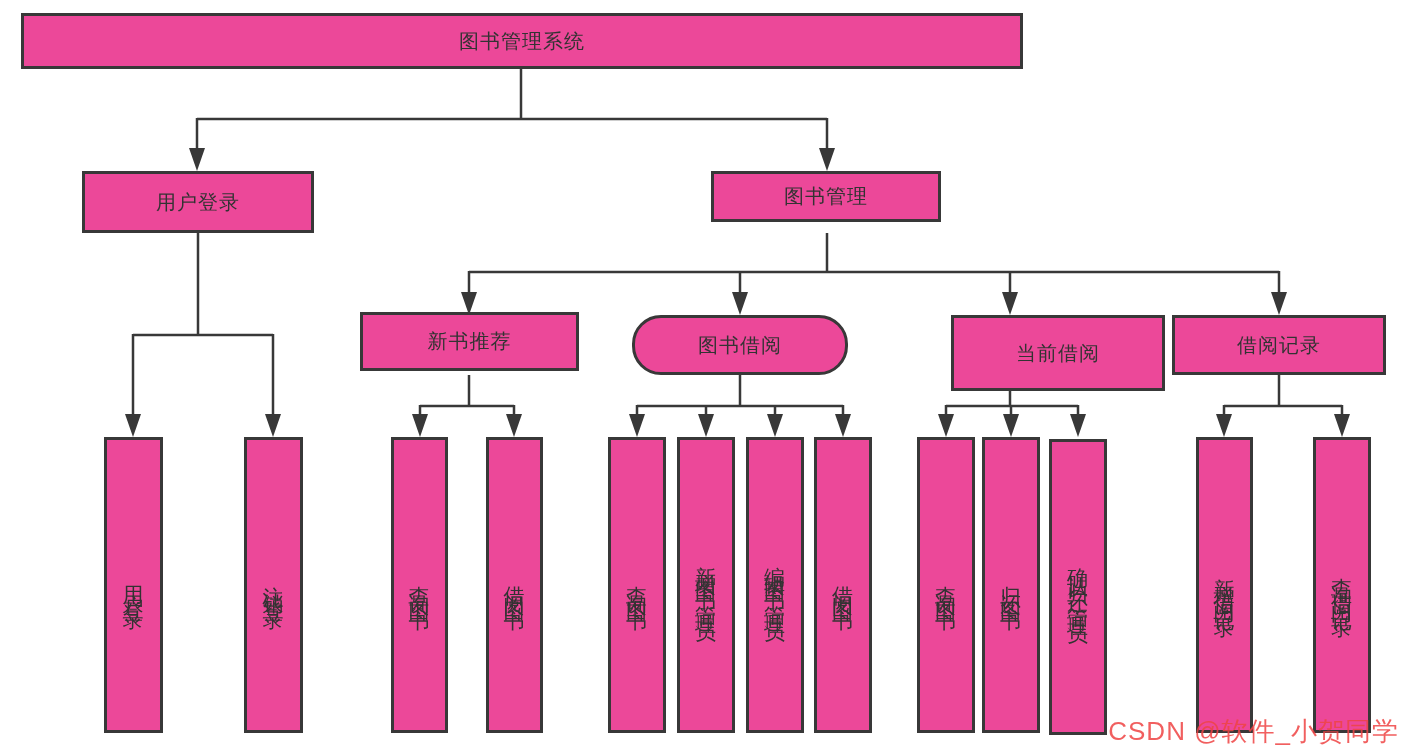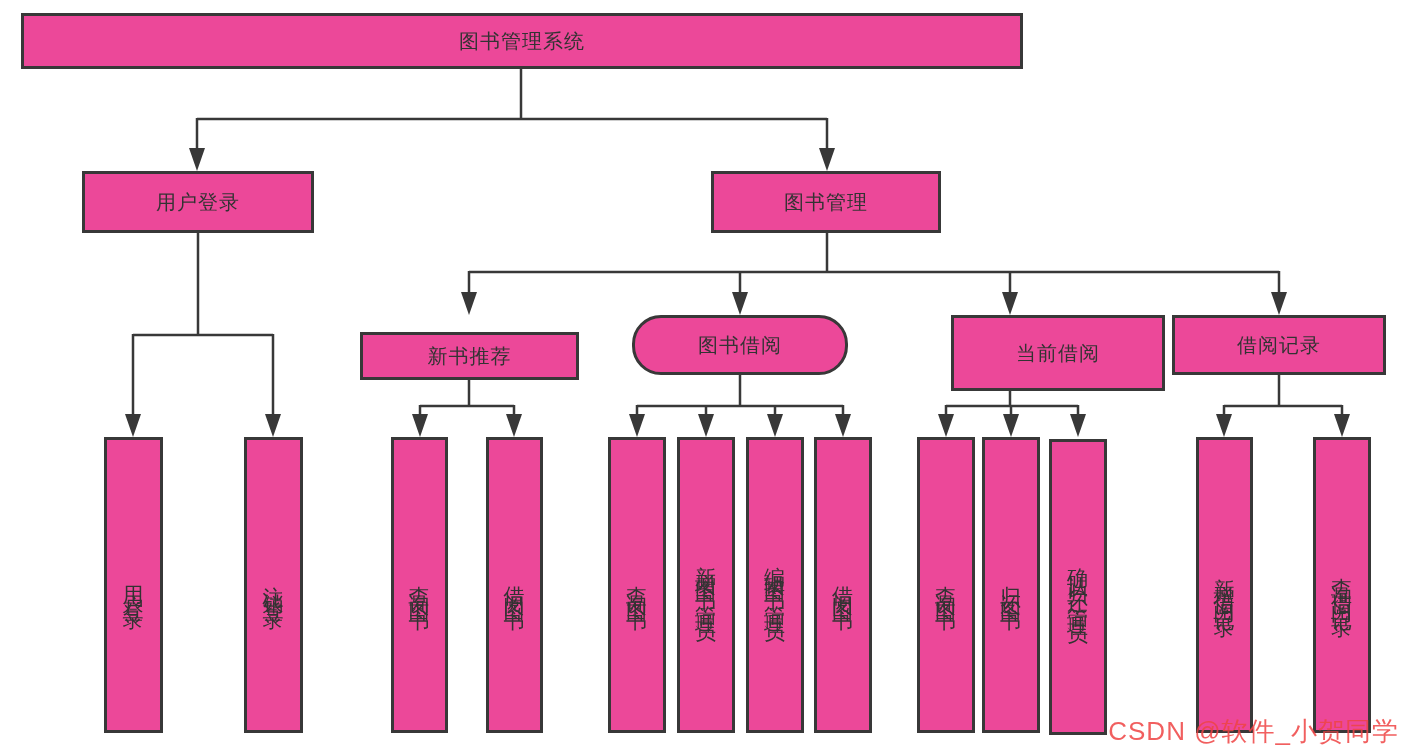"图书管理" div.box { height: 62px -> 51px }
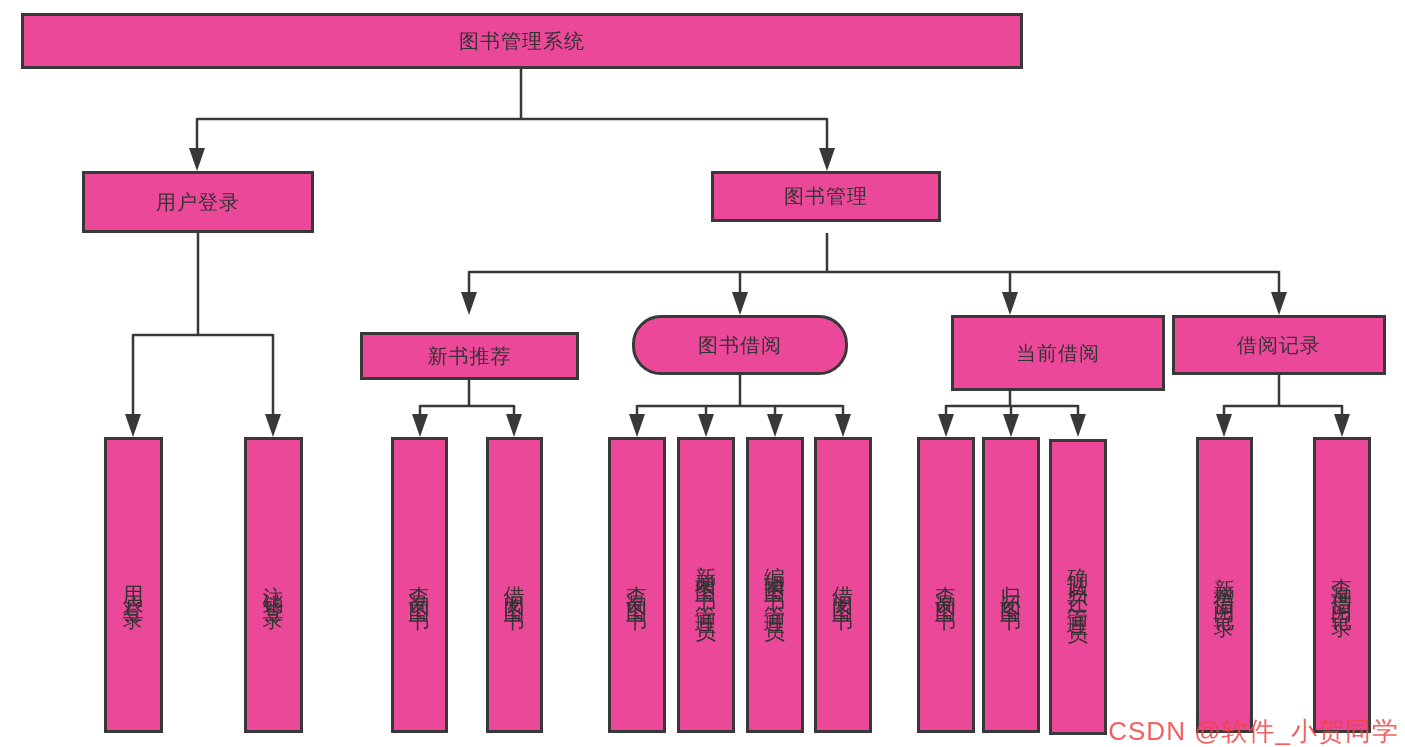"新书推荐" div.box { height: 48px -> 59px; top: 332px -> 312px }
